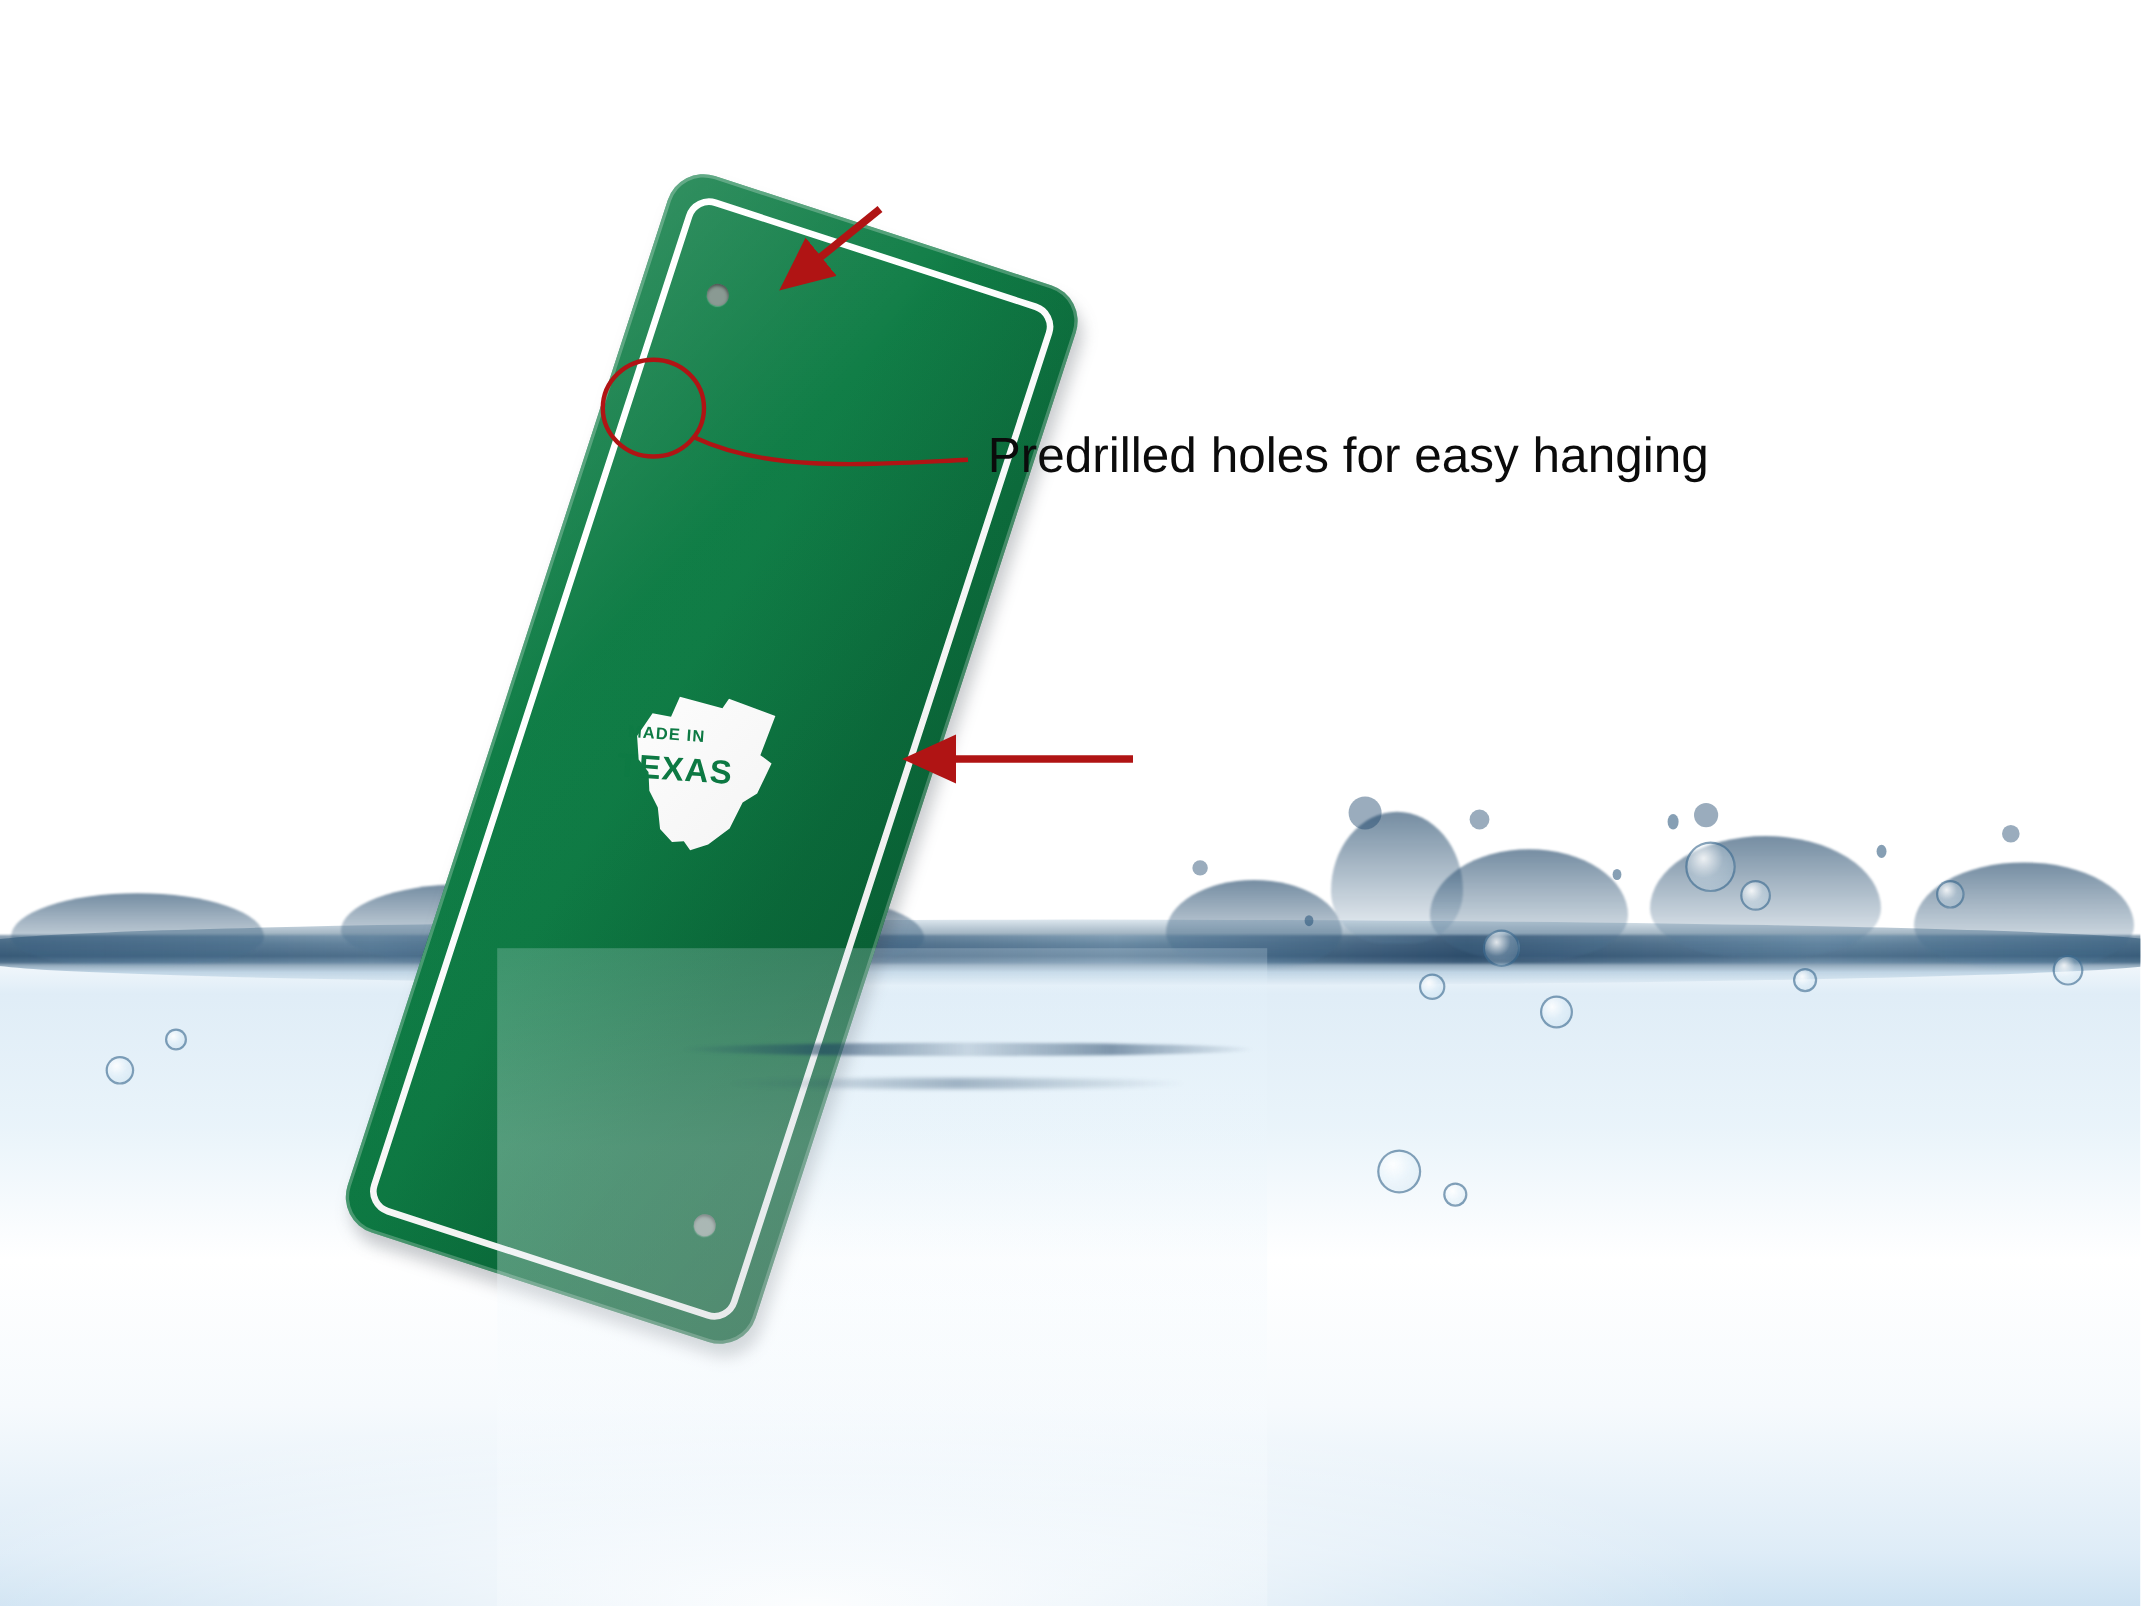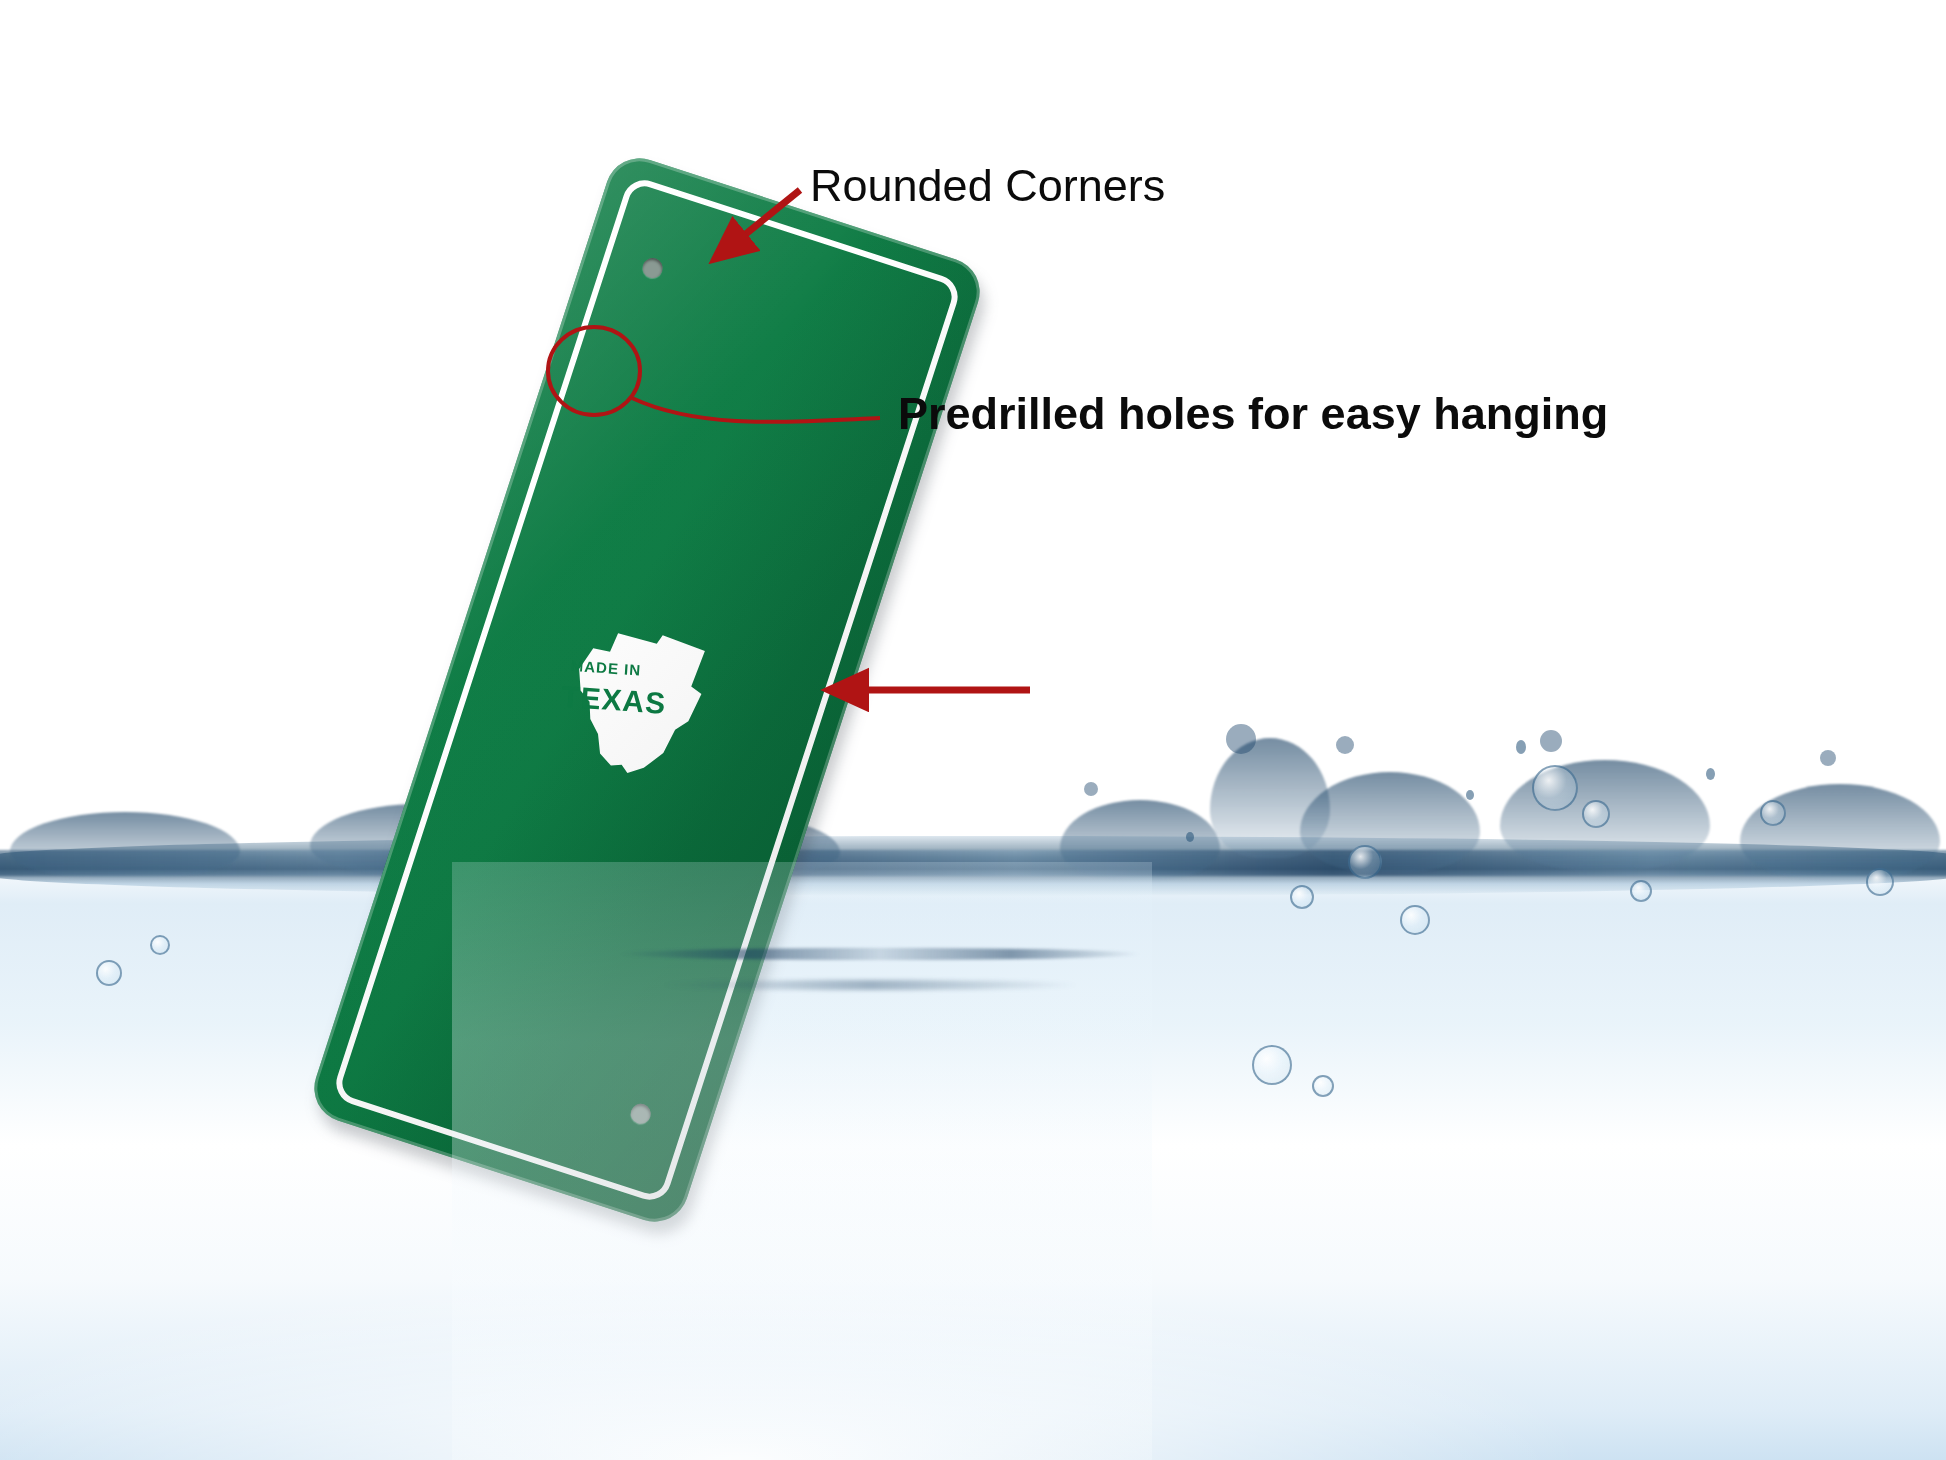"Rounded Corners" div.callout { html: <div>Rounded Corners</div> -> none }
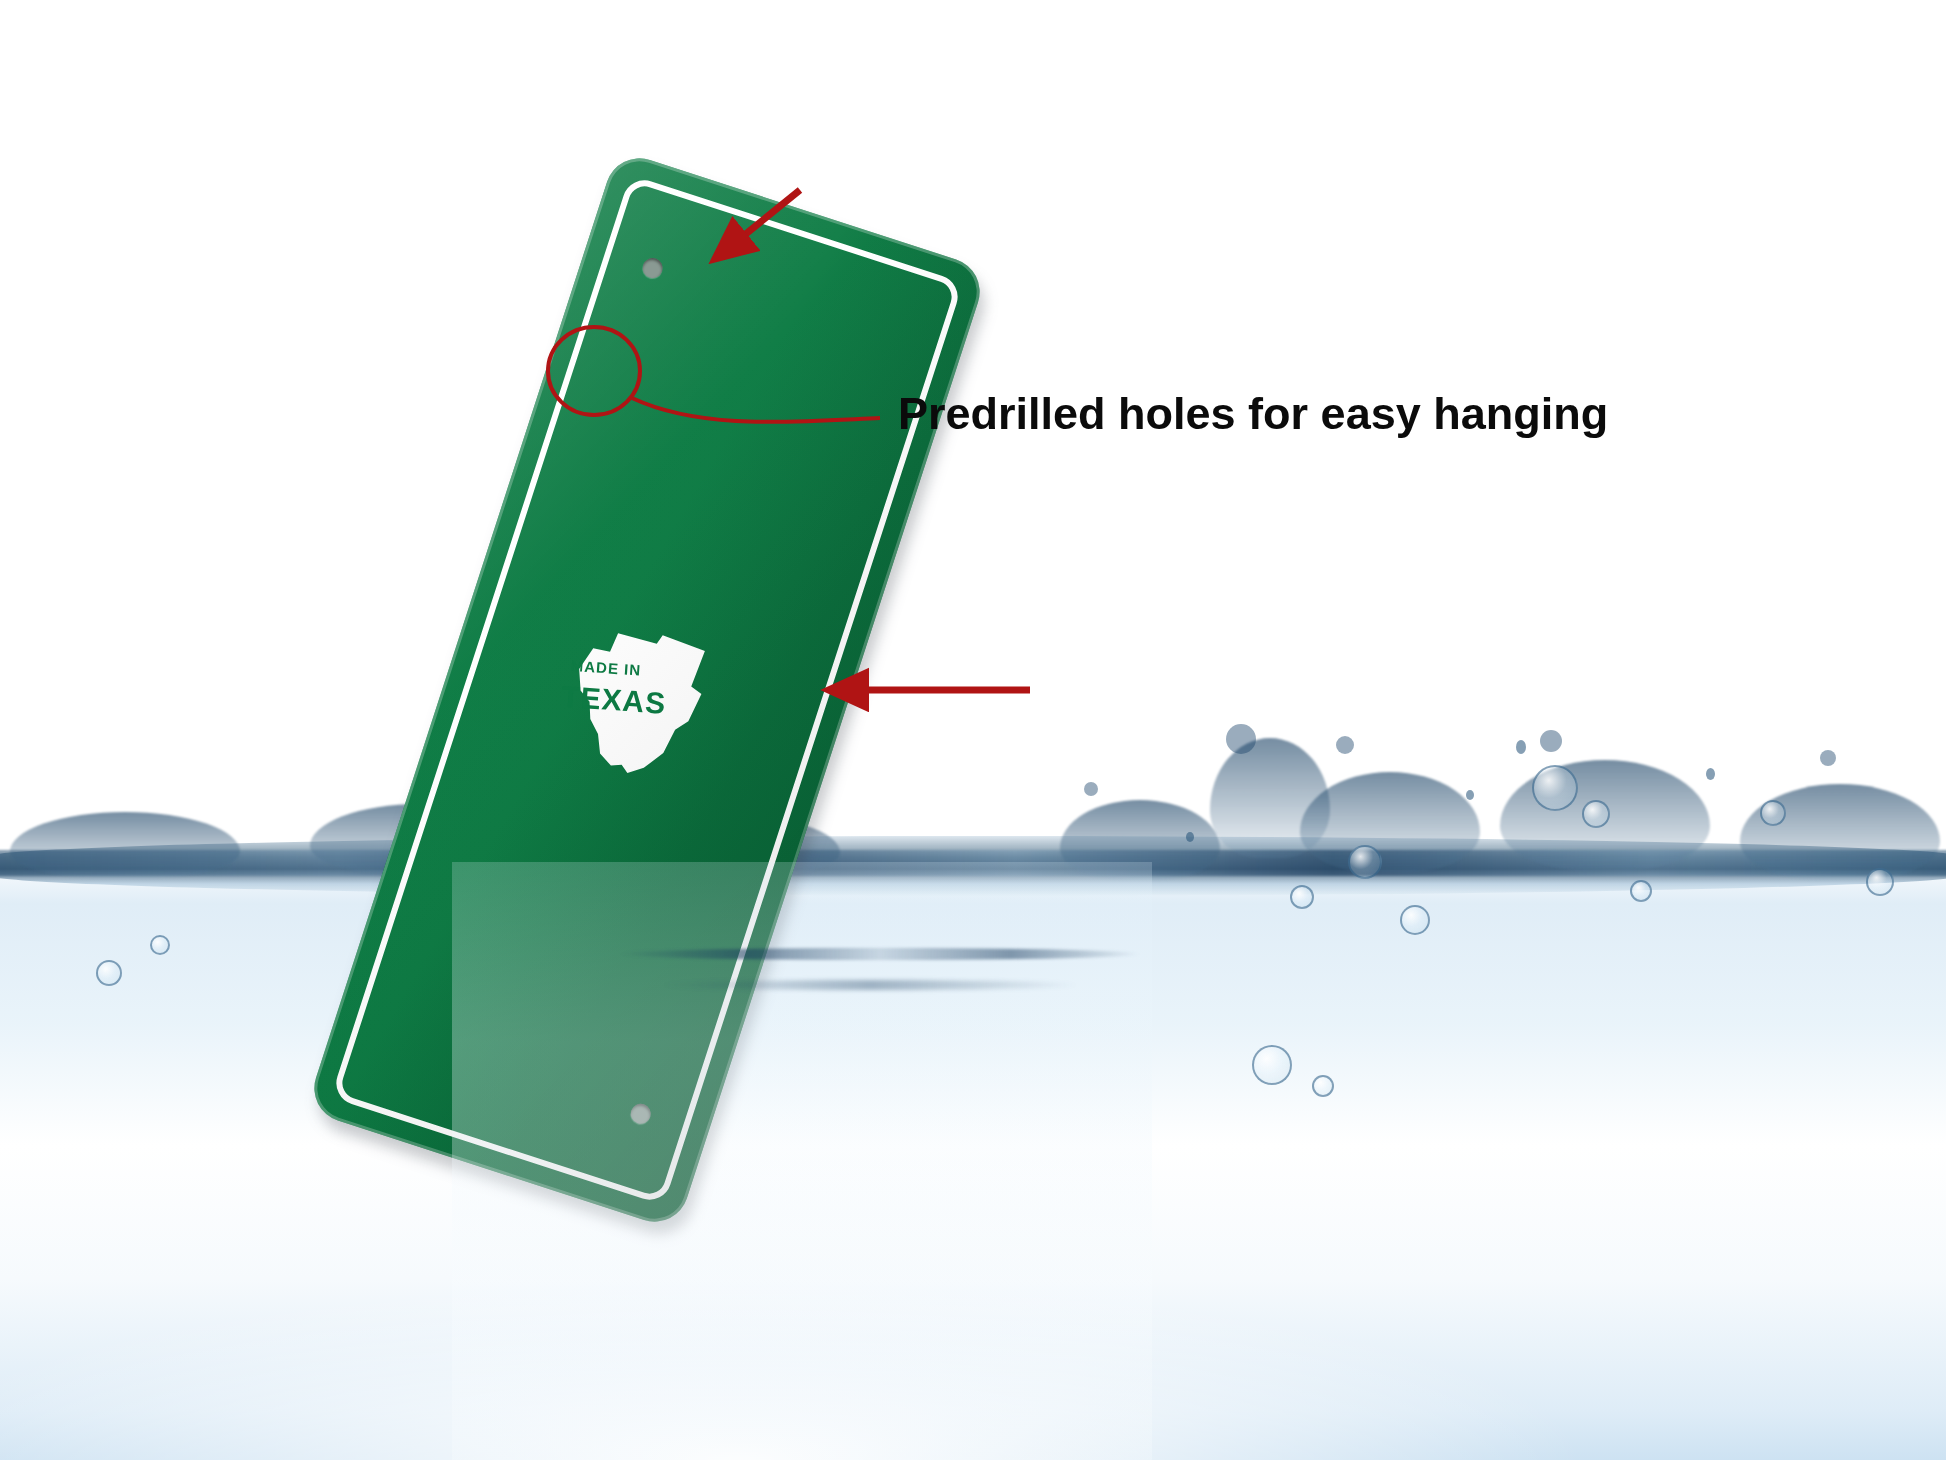"Predrilled holes for easy hanging" .lbl-holes { font-weight: bold -> none }
